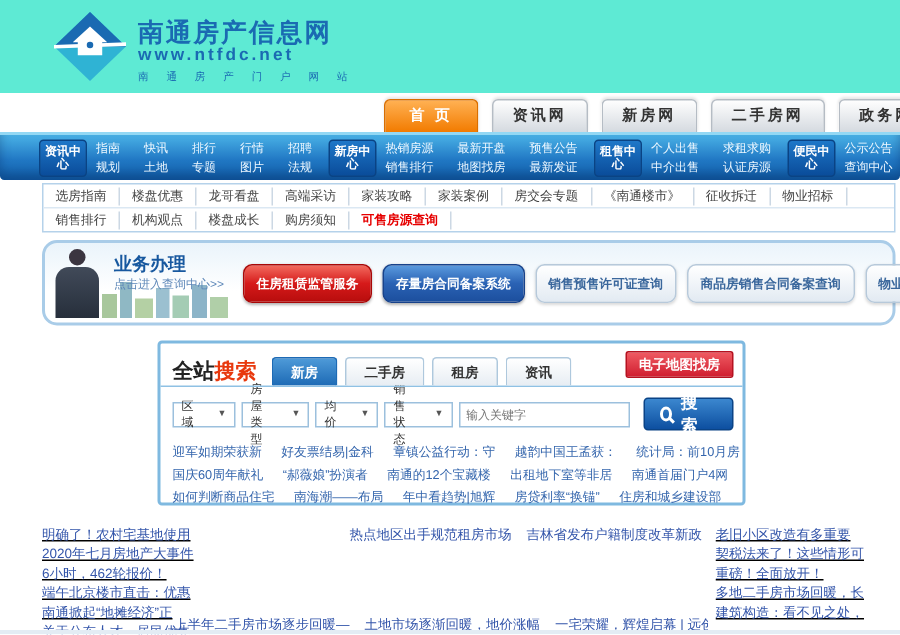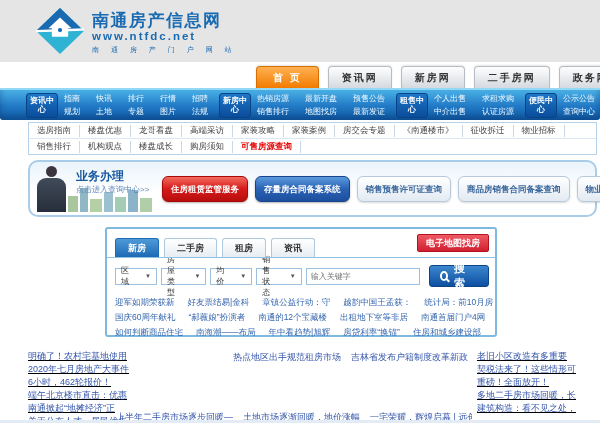"南通房产信息网" .header { background: #e5e5e5 -> #5eead4 }
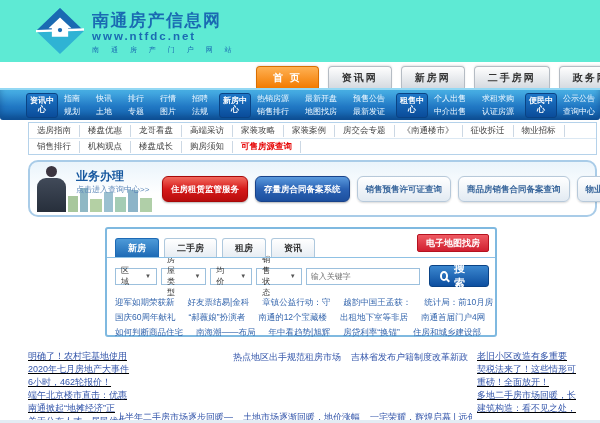"全站搜索" div.sp-title { html: none -> <div> <span>全站</span><span>搜索</span> </div> }
